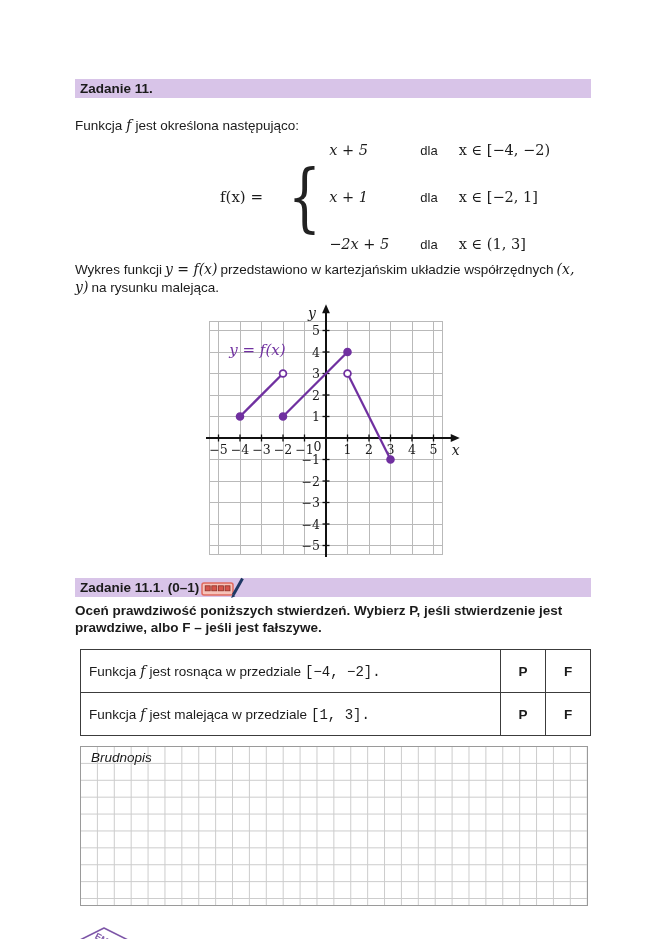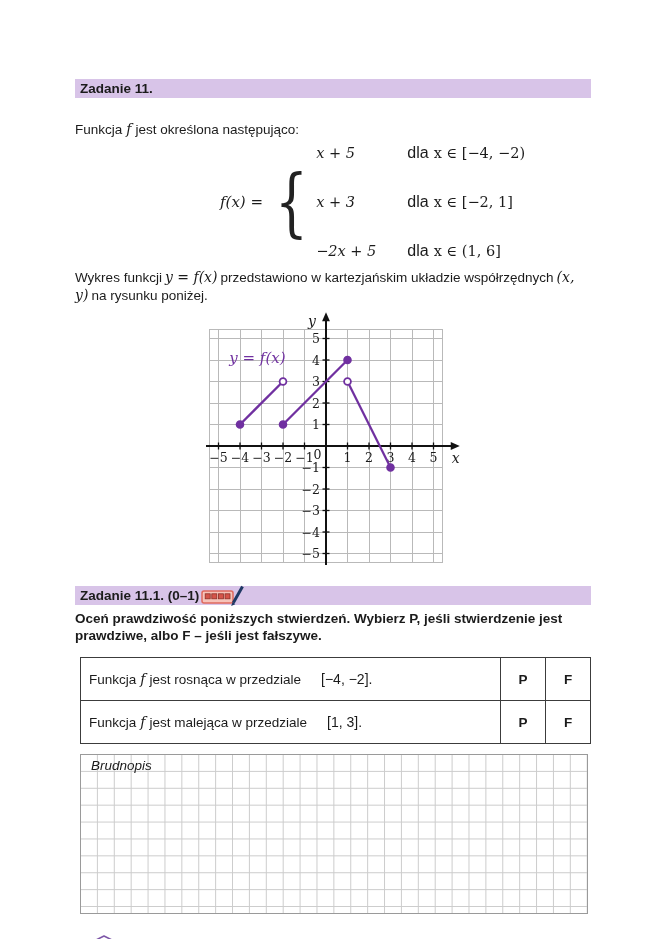"Funkcja f jest określona następująco:" .intro { line-height: 16px -> 21px; margin-top: 23px -> 17px }
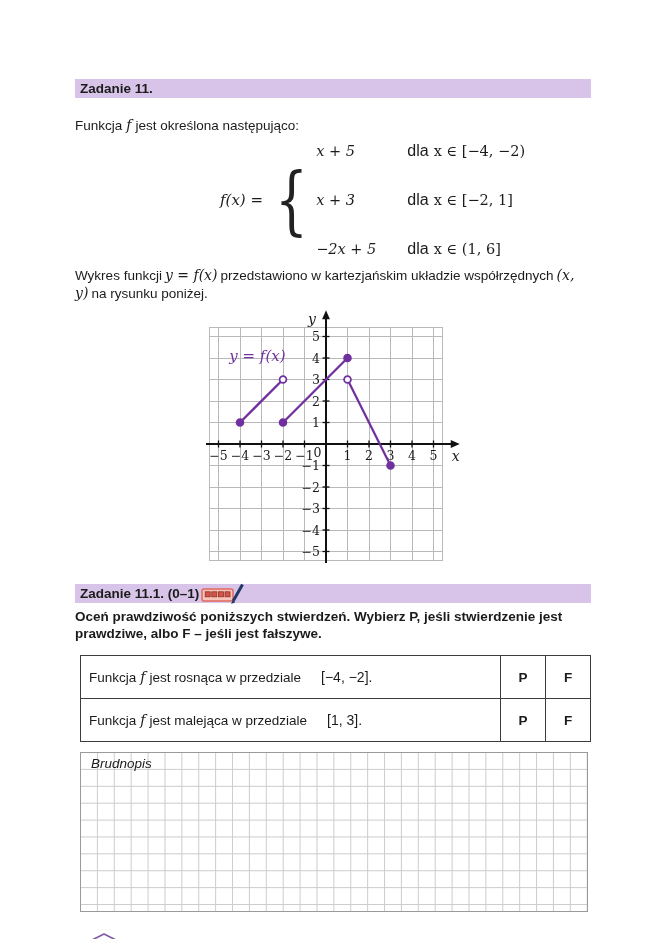"dla" .dla { font-size: 16px -> 13px; margin-right: 5px -> 21px }
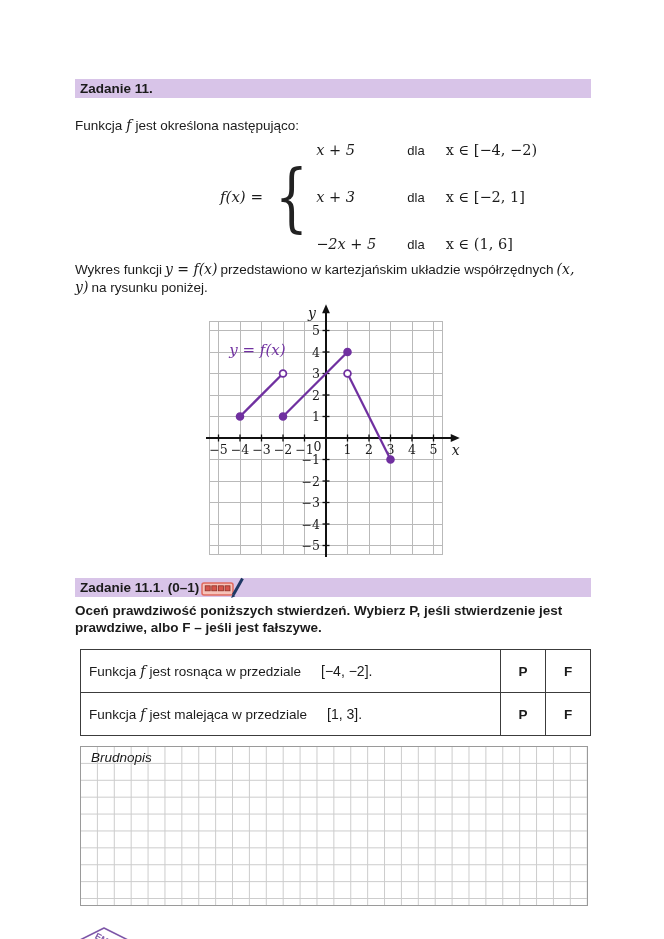"f(x) =" .lhs { font-style: italic -> none; margin-right: 5px -> 18px }
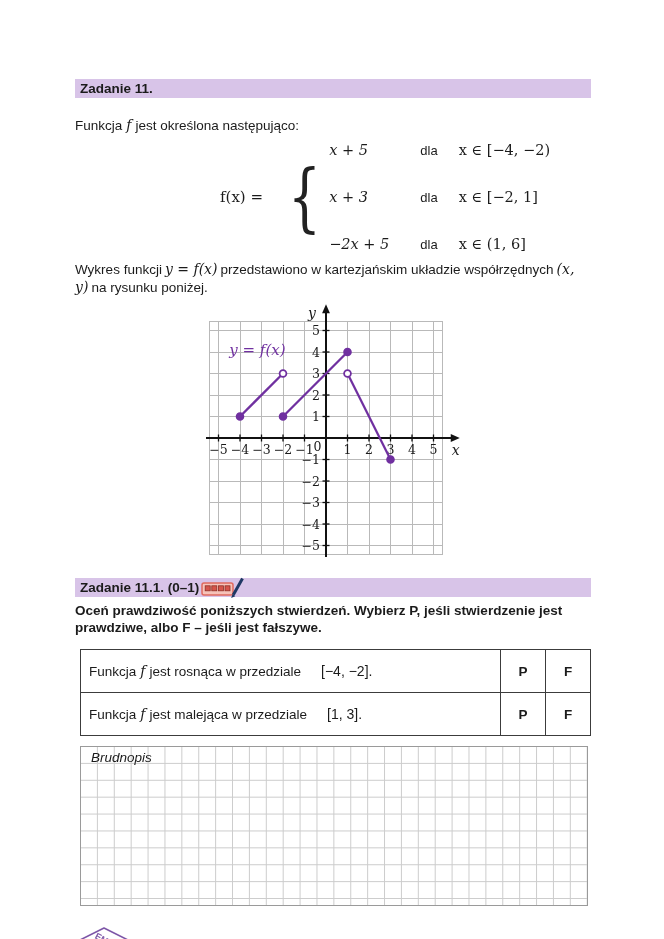"x + 3" span.expr { text: 3 -> 1 }
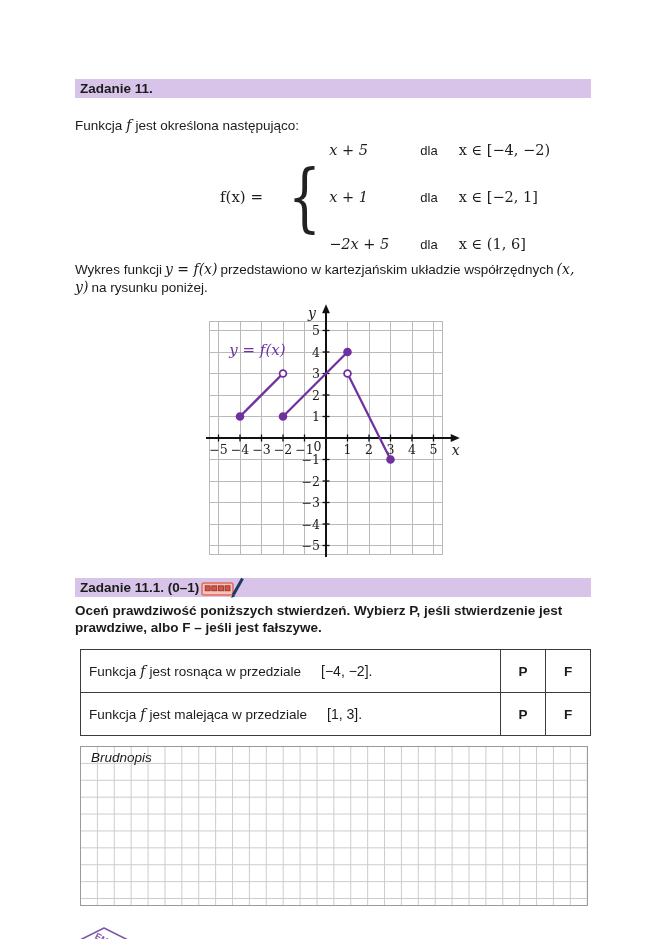"x ∈ (1, 6]" span.cmath { text: 6 -> 3 }
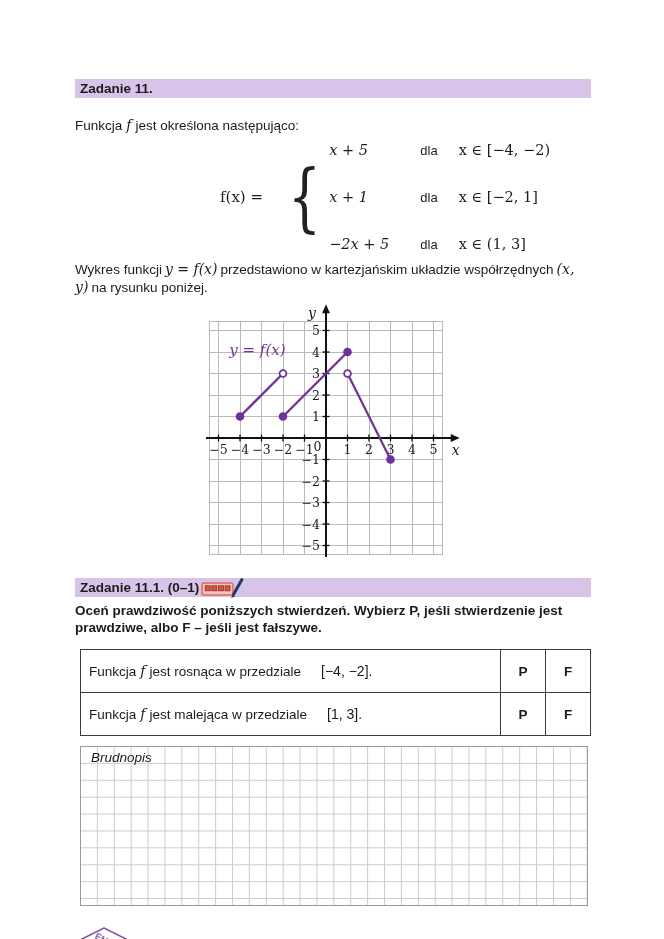"na rysunku poniżej." span { text: poniżej -> malejąca }
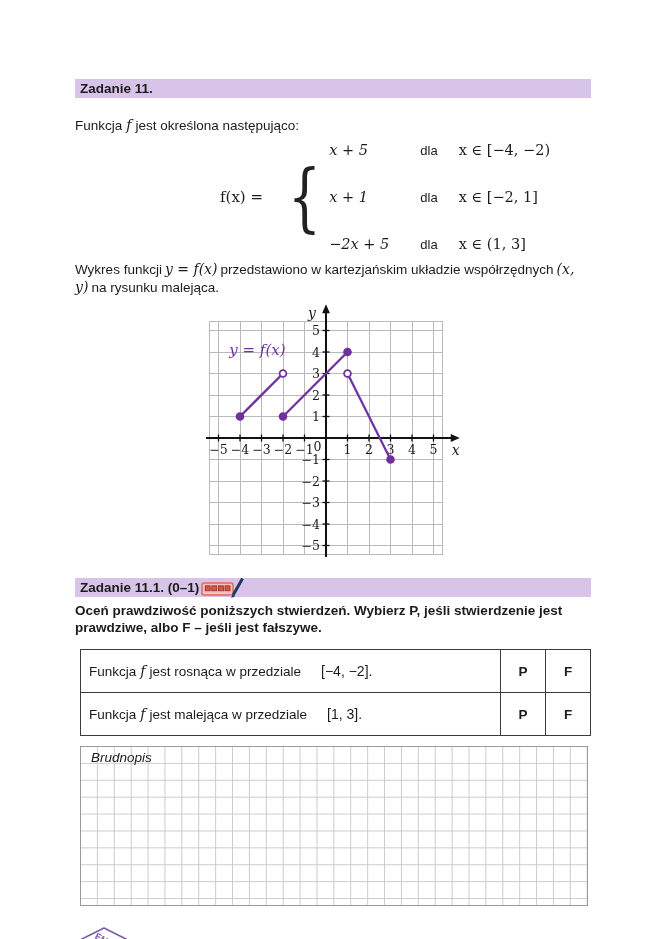"[−4, −2]." .interval { font-family: Liberation Sans, sans-serif -> Liberation Mono, monospace; margin-left: 20px -> 4px }
